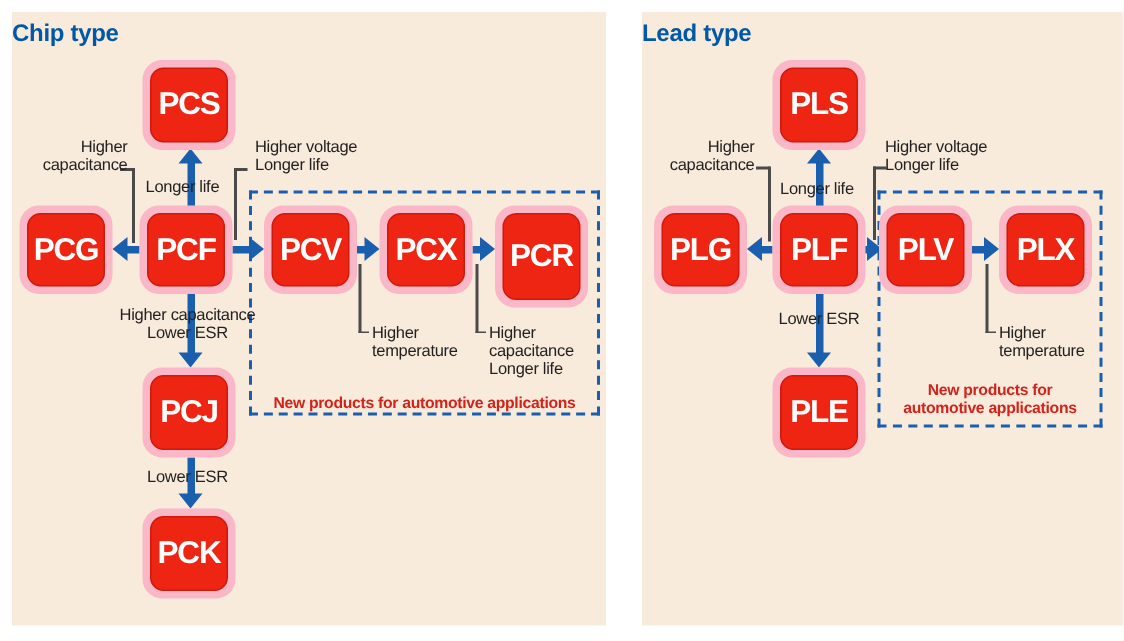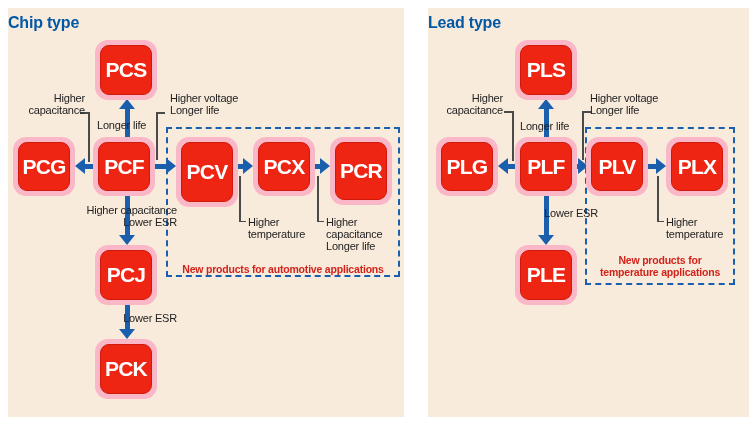"PCV" div.node { height: 70px -> 59px }
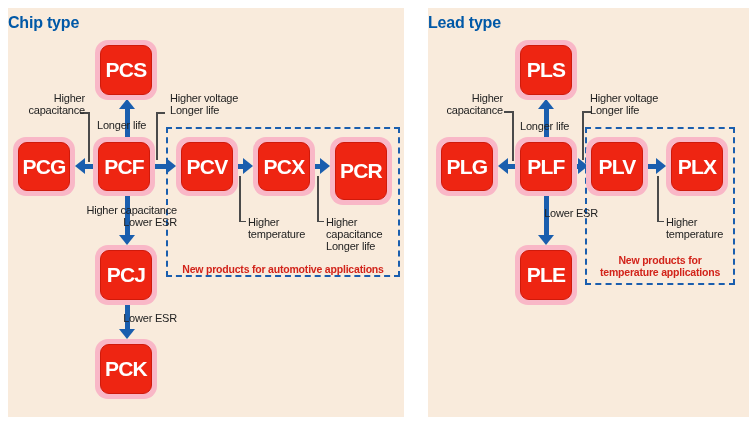"Higher capacitance" .lbl.c { text-align: right -> center }
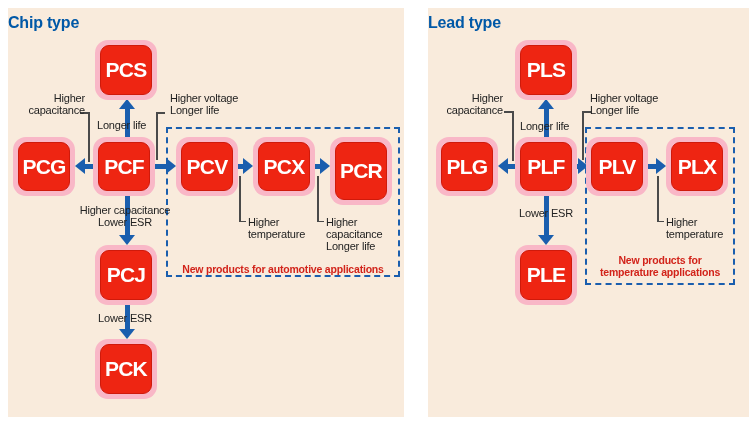"temperature applications" div { text: temperature -> automotive }
